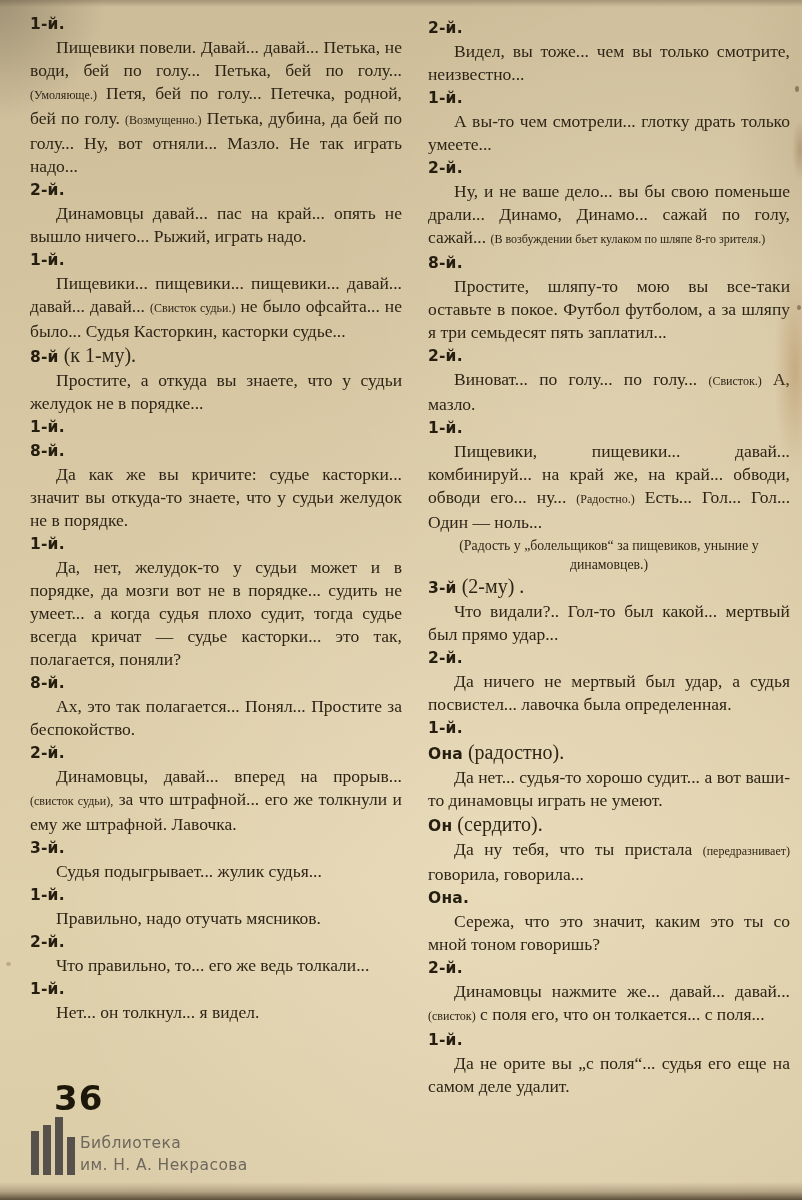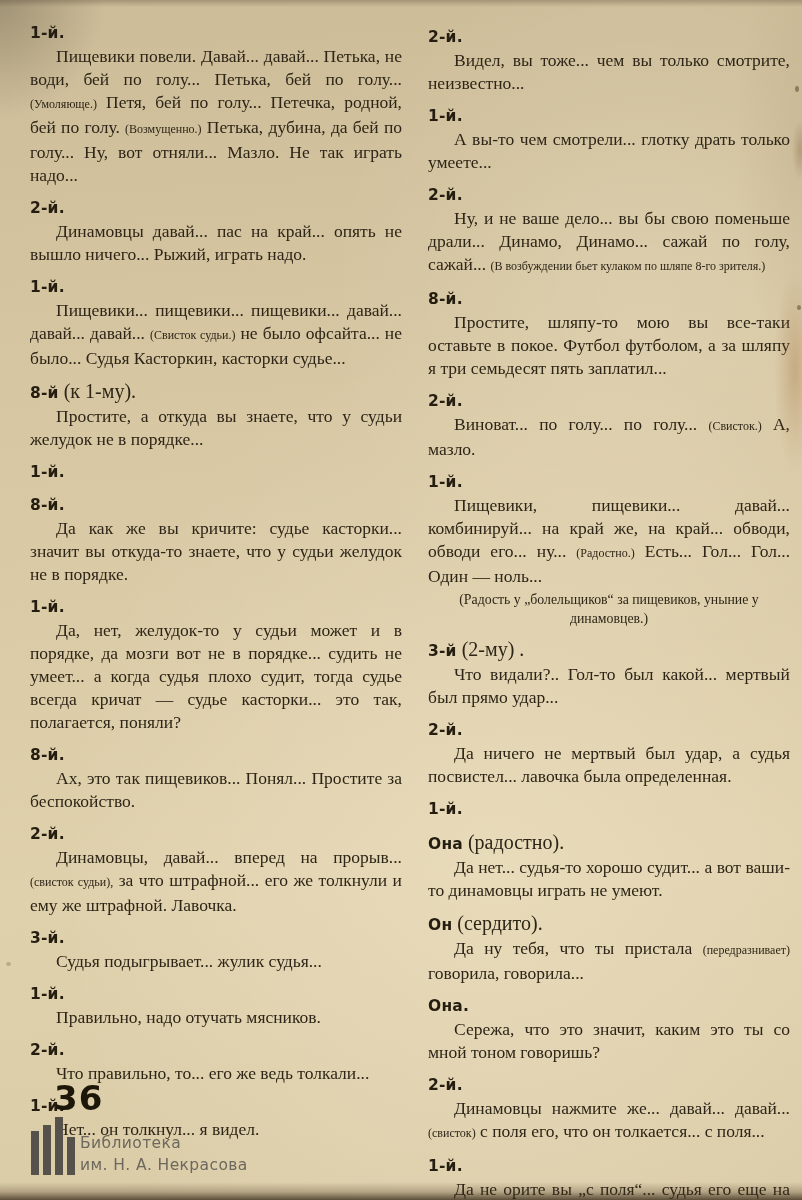"1-й." .speaker { margin-top: 10px -> 1px }
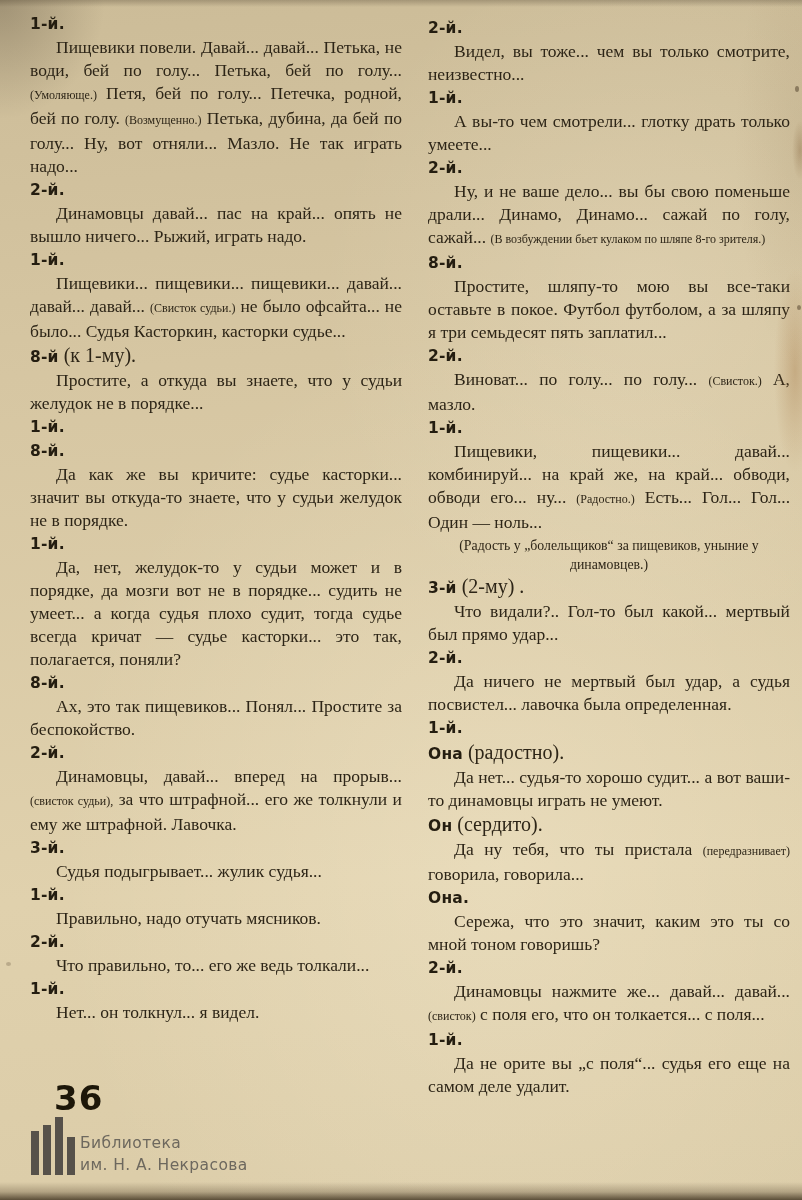"Ах, это так пищевиков... Понял..." span { text: пищевиков -> полагается }
